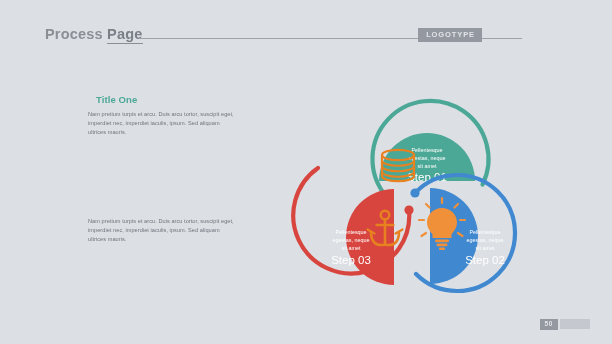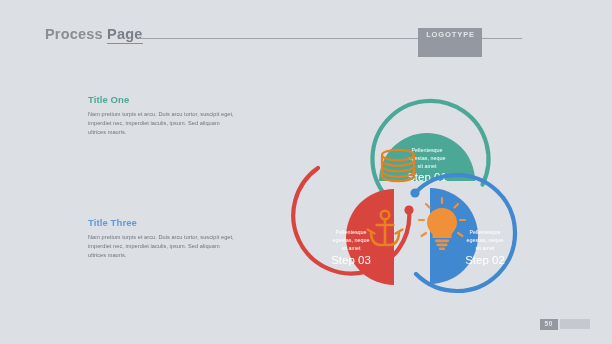"LOGOTYPE" #logotype { padding: 3px 7px 18px 8px -> 3px 7px 3px 8px }
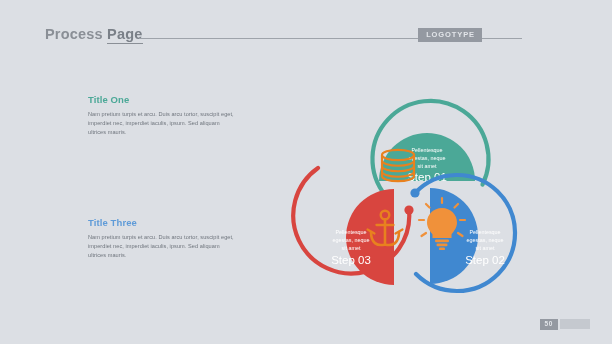"Title One" .block-title { margin: 0 0 5px 0 -> 0 0 5px 8px }
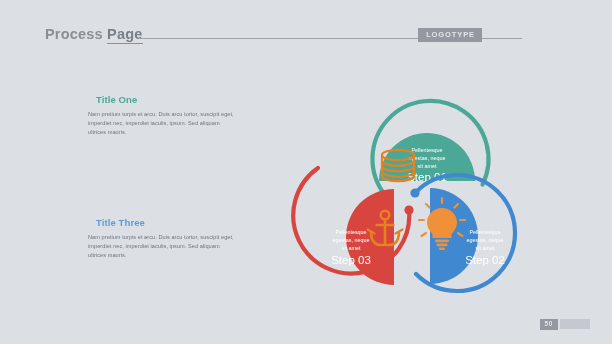"Title Three" div.block-title { html: <div>Title Three</div> -> none }
